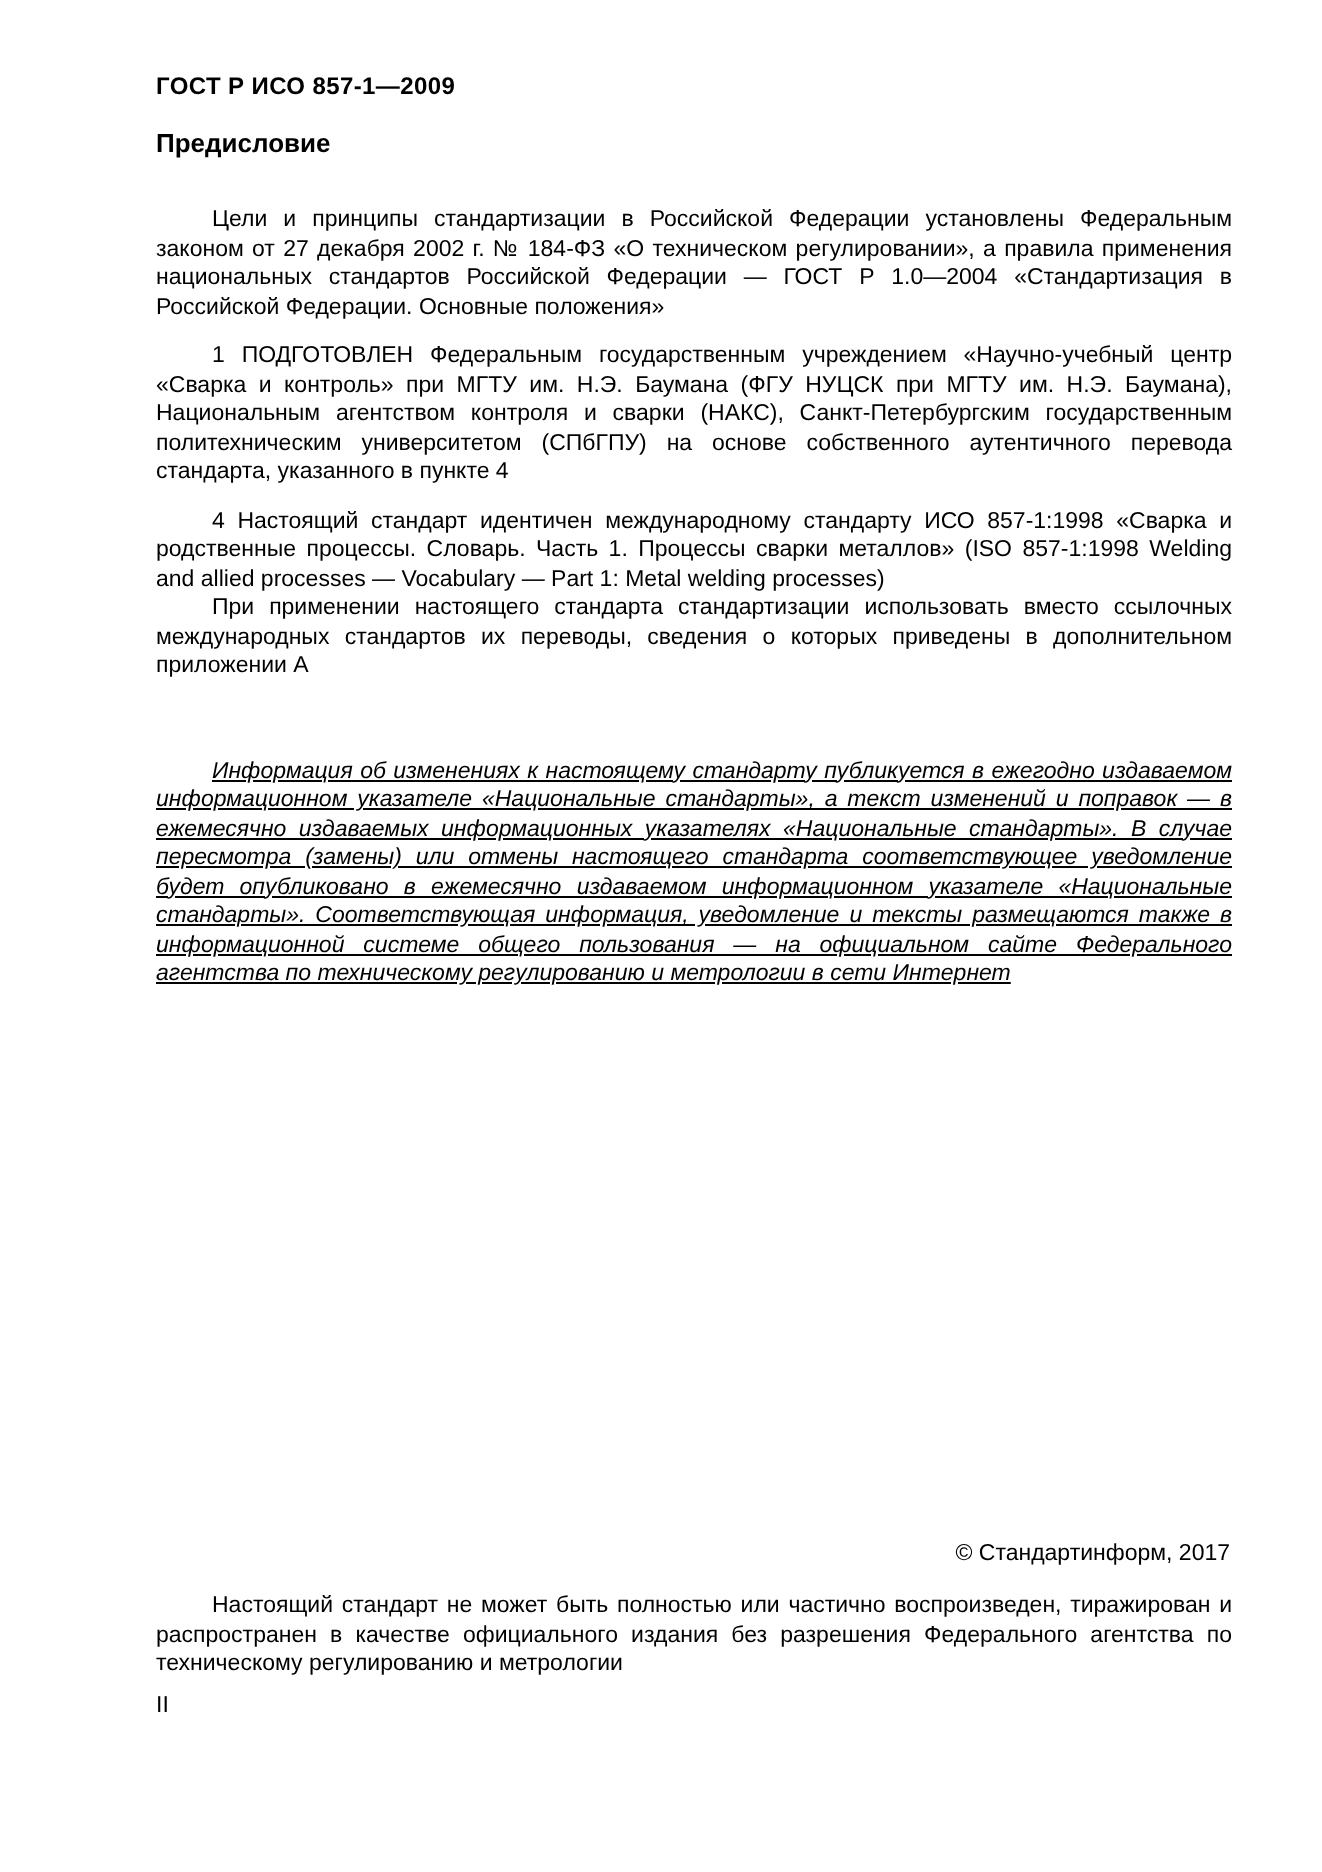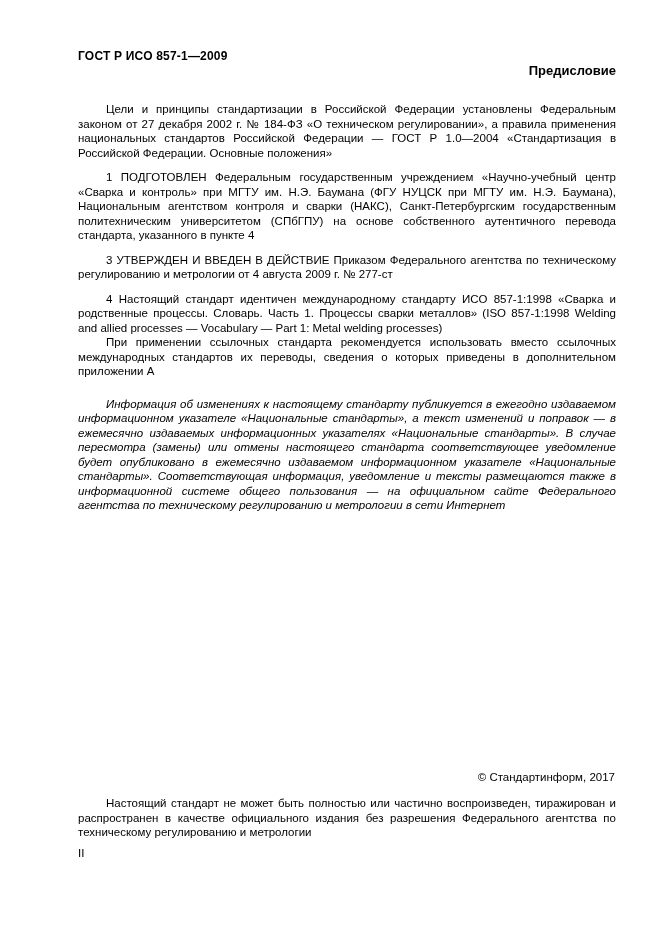"ГОСТ Р ИСО 857-1—2009" .doc-code { margin-top: 49px -> 36px }
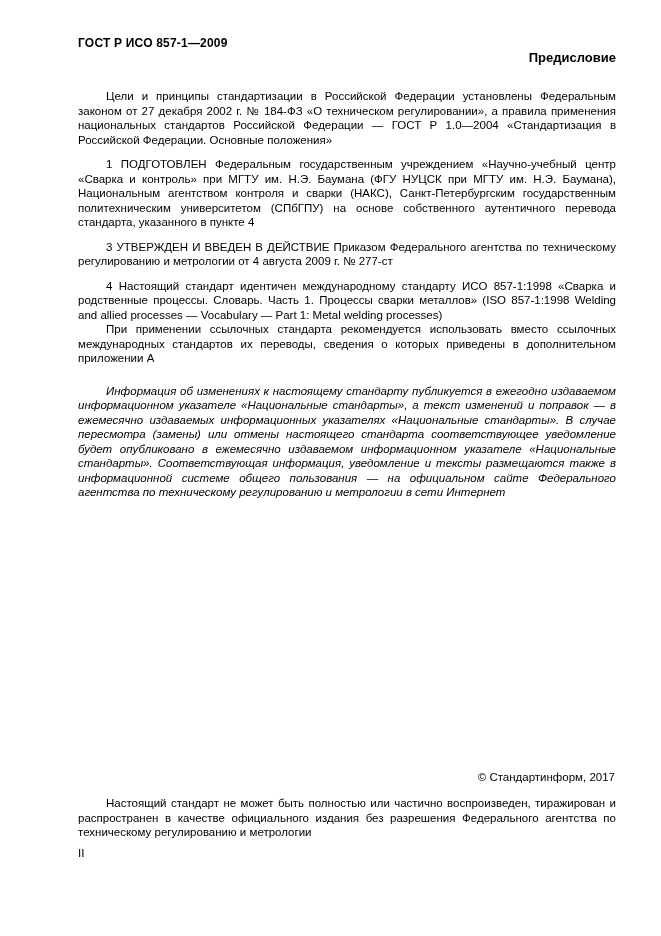"Предисловие" .doc-title { margin-top: 0 -> 14px; text-align: right -> left }
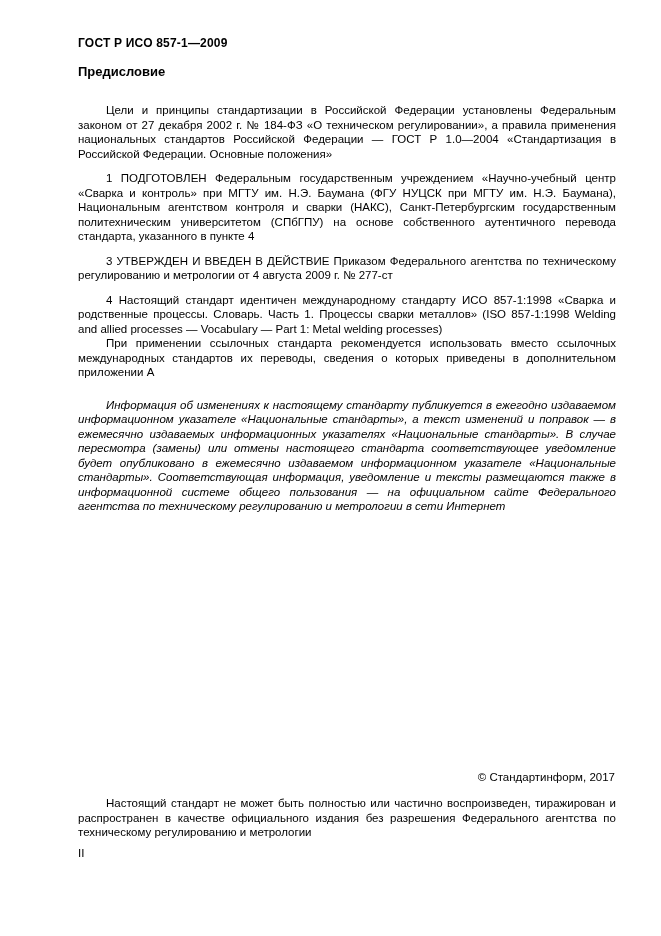"3 УТВЕРЖДЕН И ВВЕДЕН В" p.item { html: <p>3 УТВЕРЖДЕН И ВВЕДЕН В ДЕЙСТВИЕ Приказом Федерального агентства по техническому регулированию и метрологии от 4 августа 2009 г. № 277-ст</p> -> none }
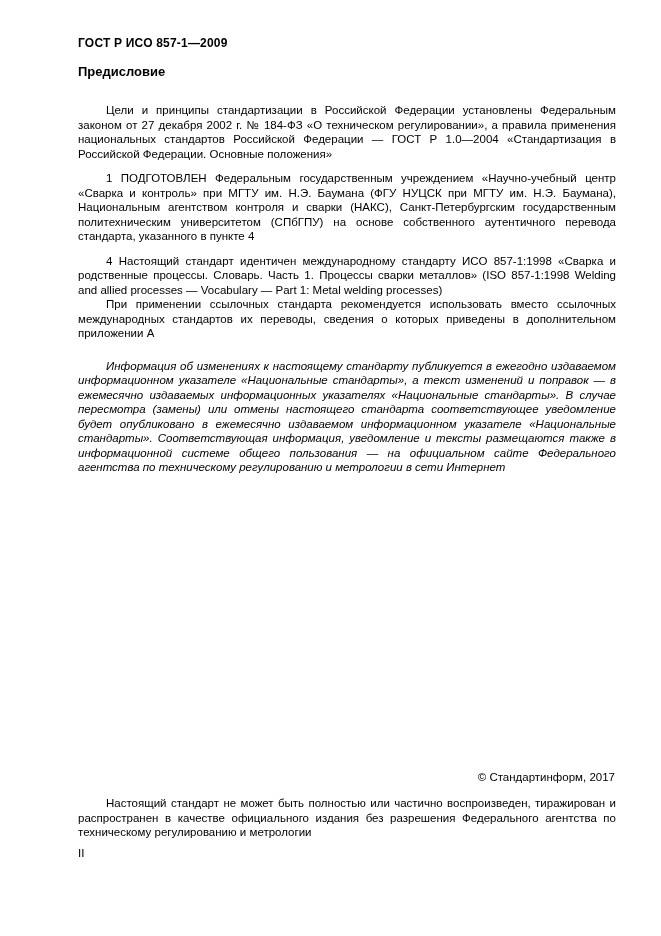"При применении ссылочных стандарта" p.item-cont { text: ссылочных стандарта рекомендуется -> настоящего стандарта стандартизации }
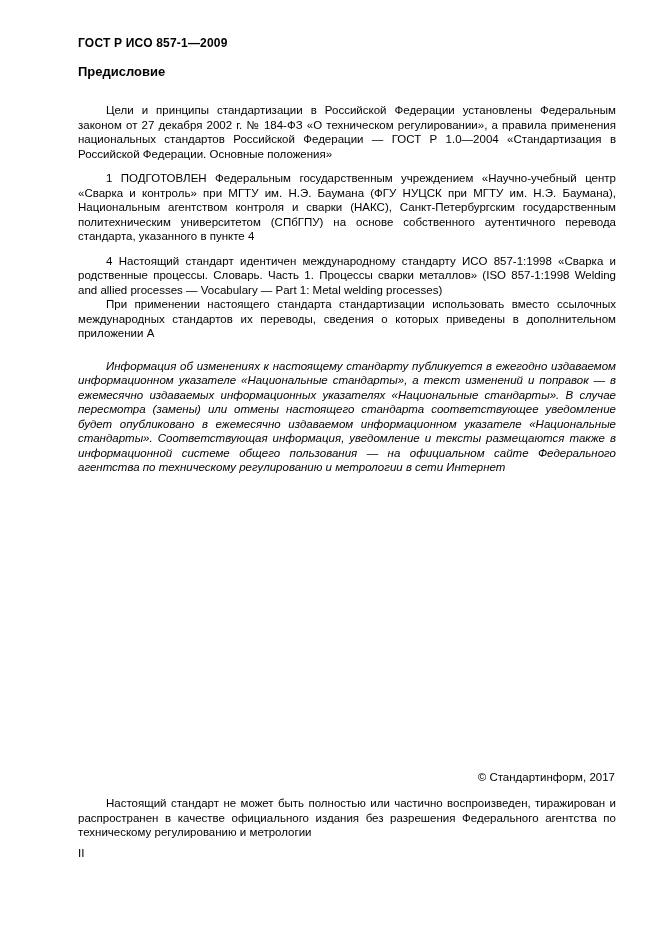"Информация об изменениях к настоящему" .pub-note { margin-top: 18px -> 38px; text-decoration: none -> underline }
